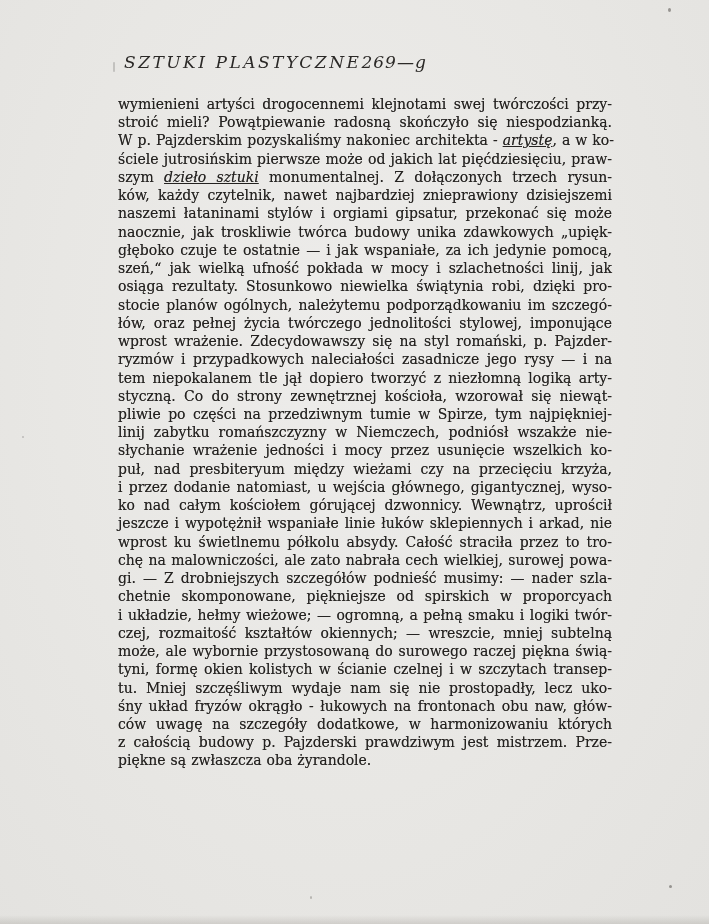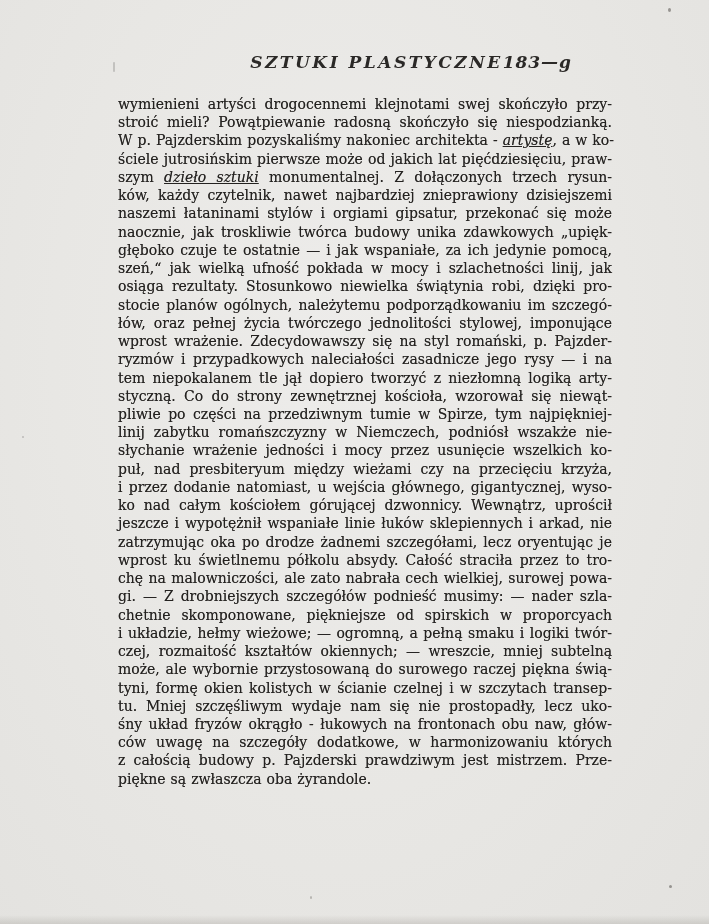"SZTUKI PLASTYCZNE" .header { font-weight: bold -> none; justify-content: flex-end -> flex-start; left: 112px -> 124px }
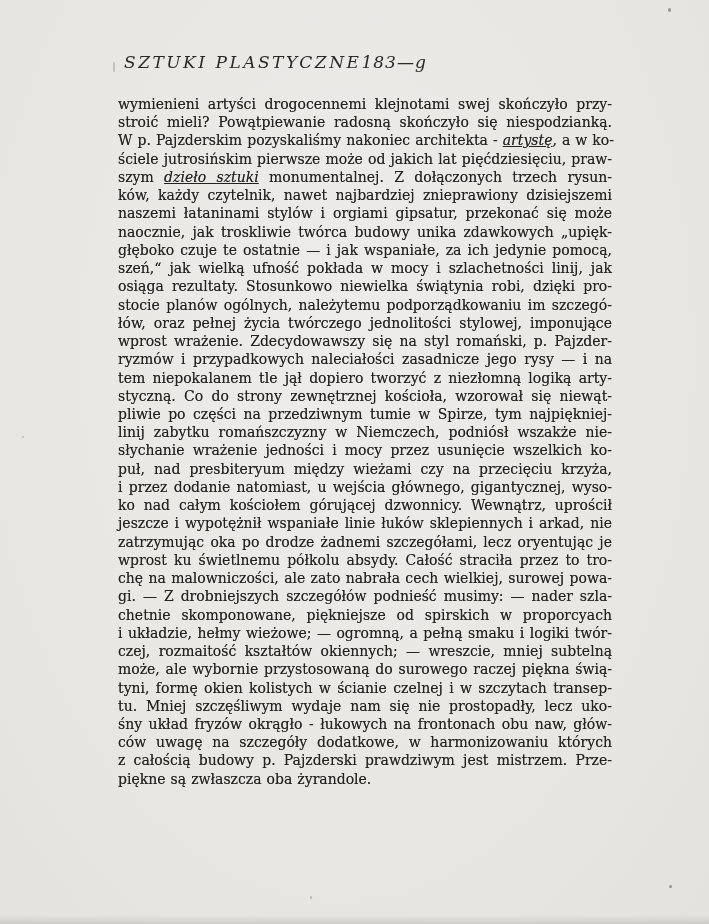"183—g" span.pagenum { text: 183 -> 269 }
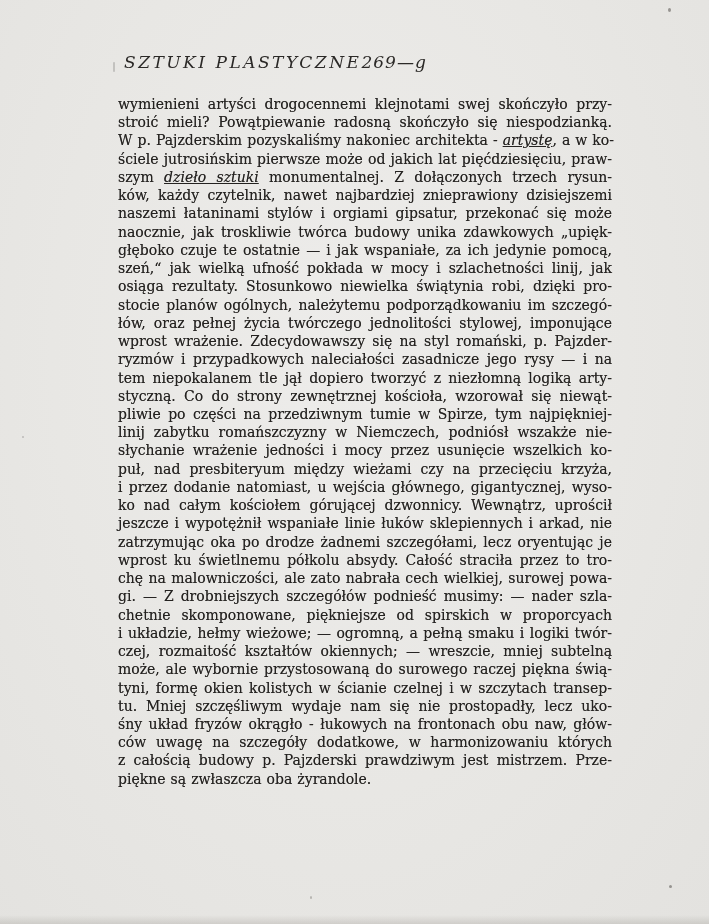"wymienieni artyści drogocennemi" span { text: skończyło -> twórczości }
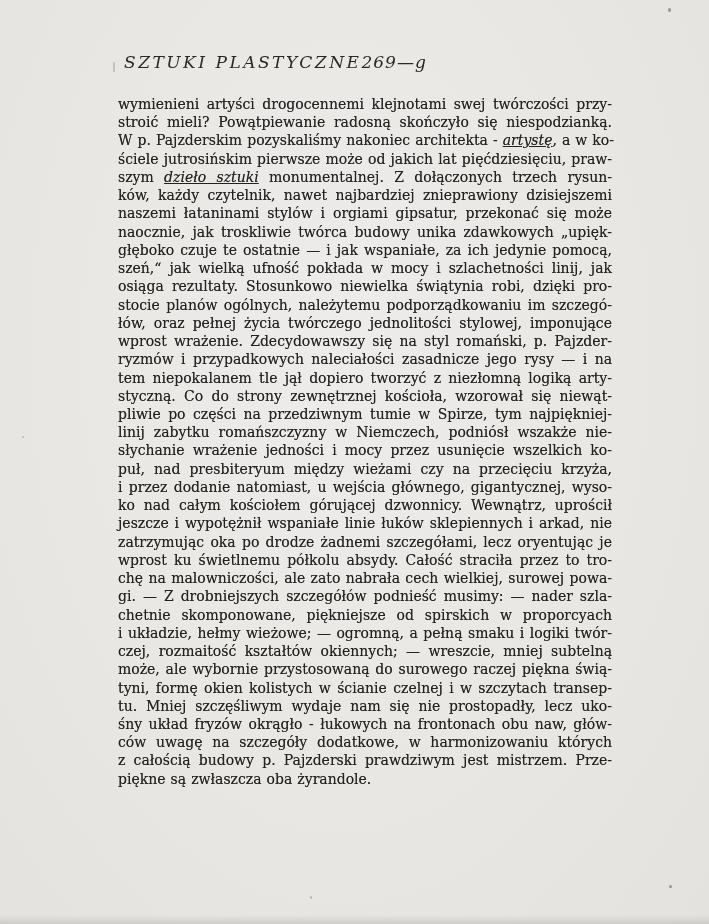"zatrzymując oka po drodze żadnemi" div.line { html: <div><span>zatrzymując oka po drodze żadnemi szczegółami, lecz oryentując je</span></div> -> none }
